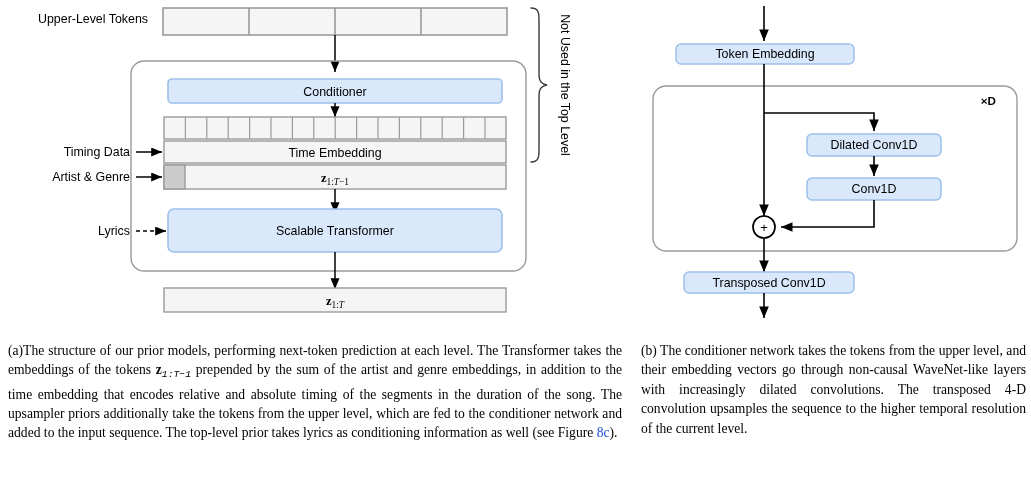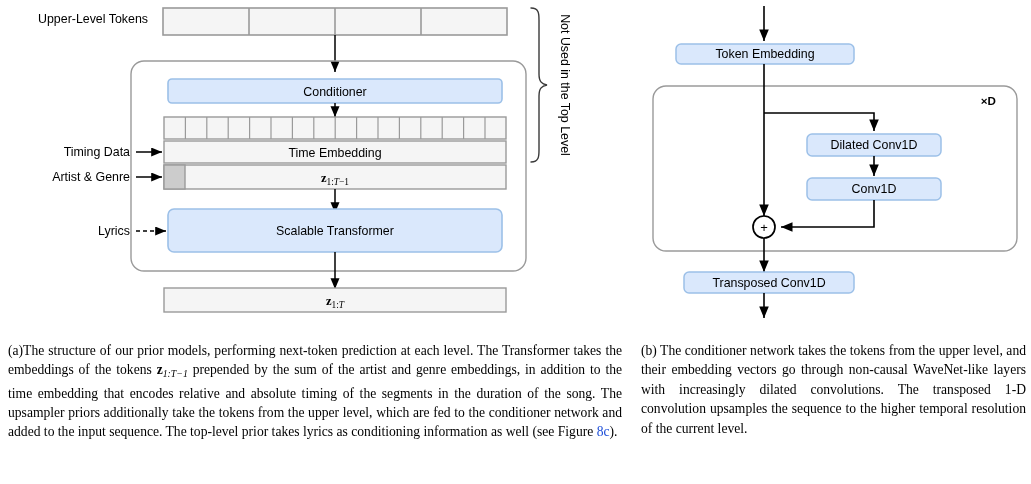"The conditioner network takes the" span { text: 1-D -> 4-D }
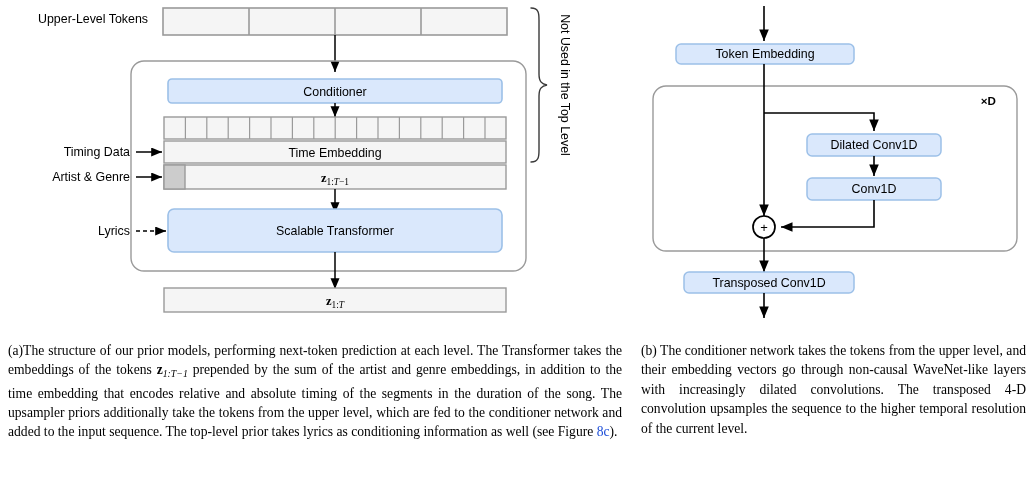"1:T−1" .sub { font-family: none -> Liberation Mono, monospace }
